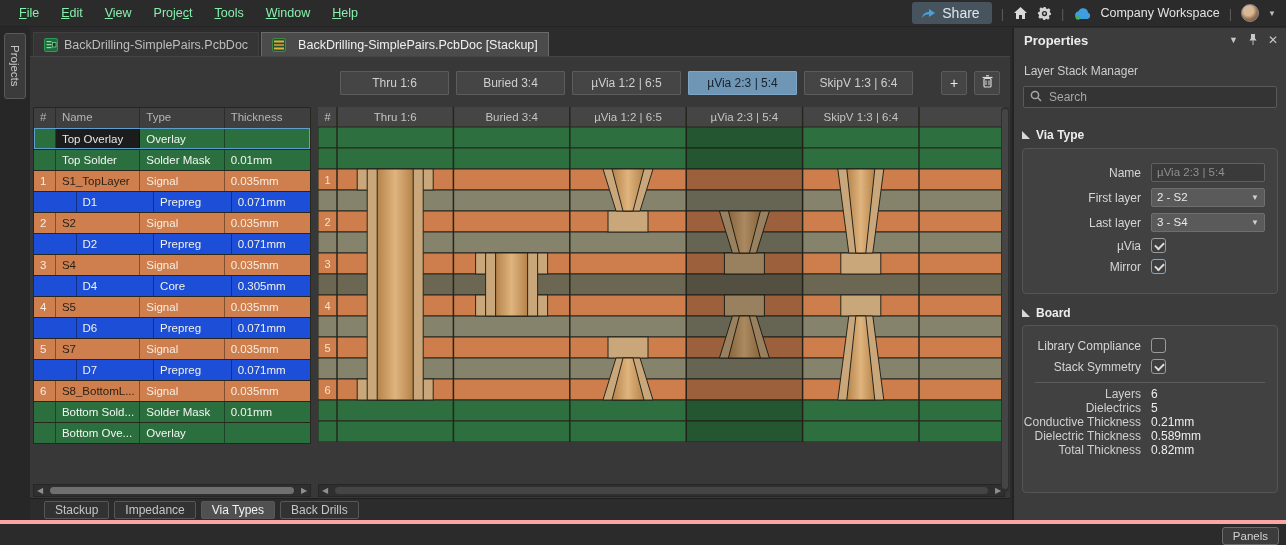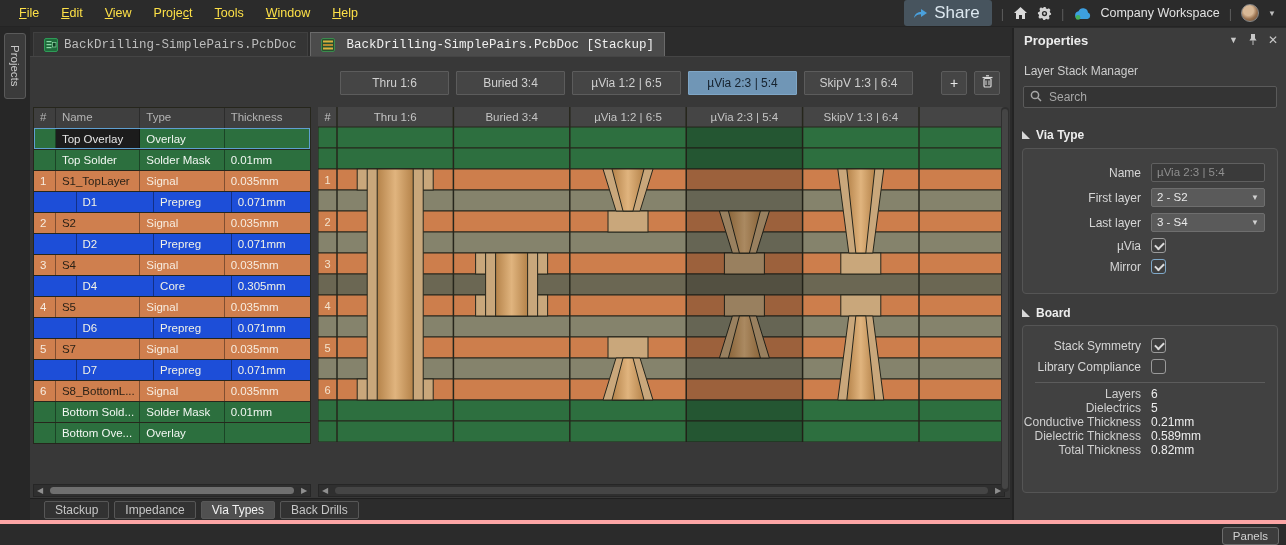"File" .menu-item { color: #fde047 -> #86efac }
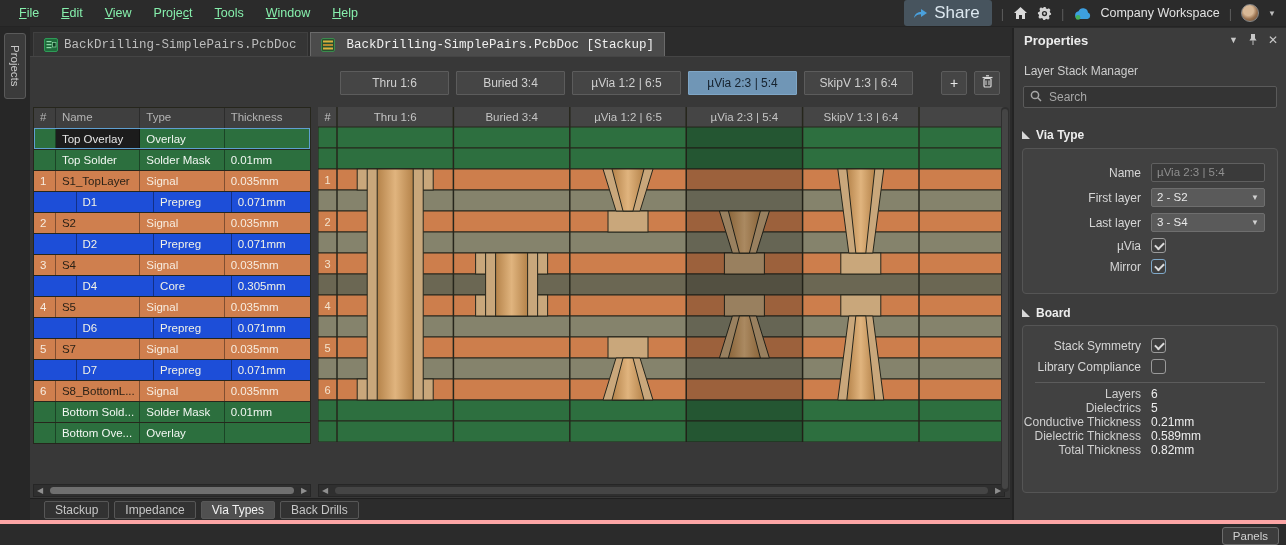"Share" #share-btn { font-size: 17px -> 14px }
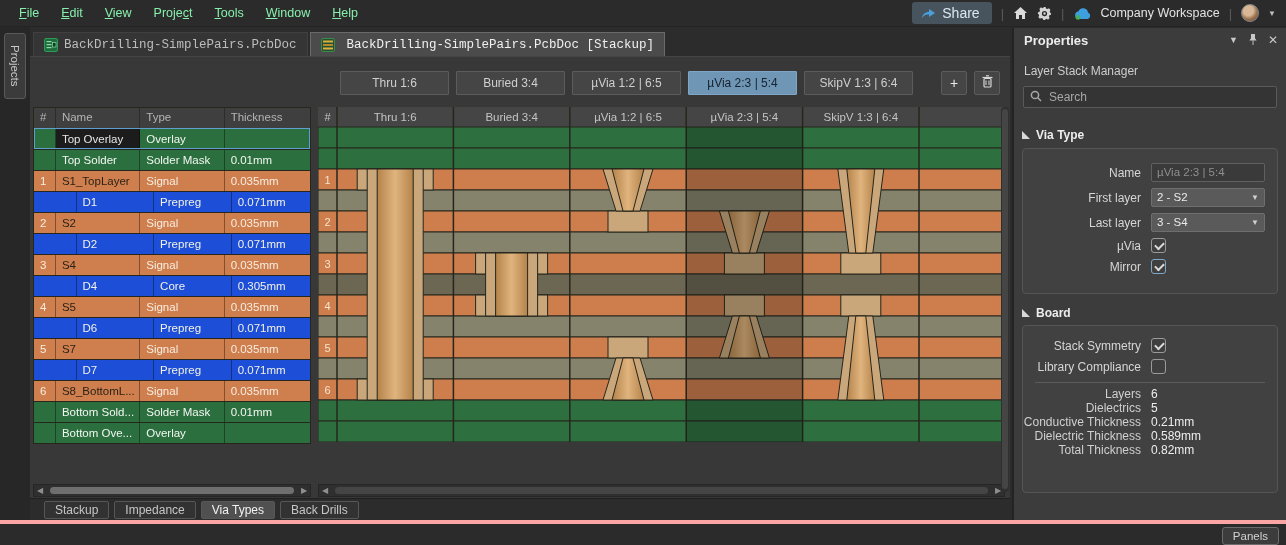"BackDrilling-SimplePairs.PcbDoc" .doc-tab { font-family: Liberation Mono, monospace -> none }
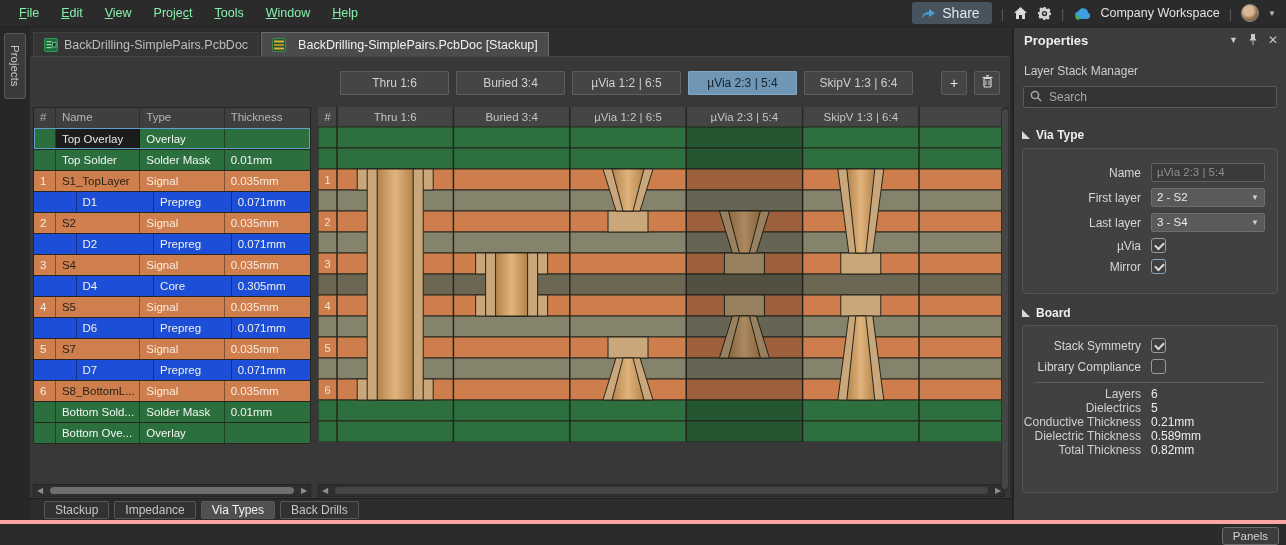"Stack Symmetry" div.prow { order: before "Library Compliance" -> after "Library Compliance" }
